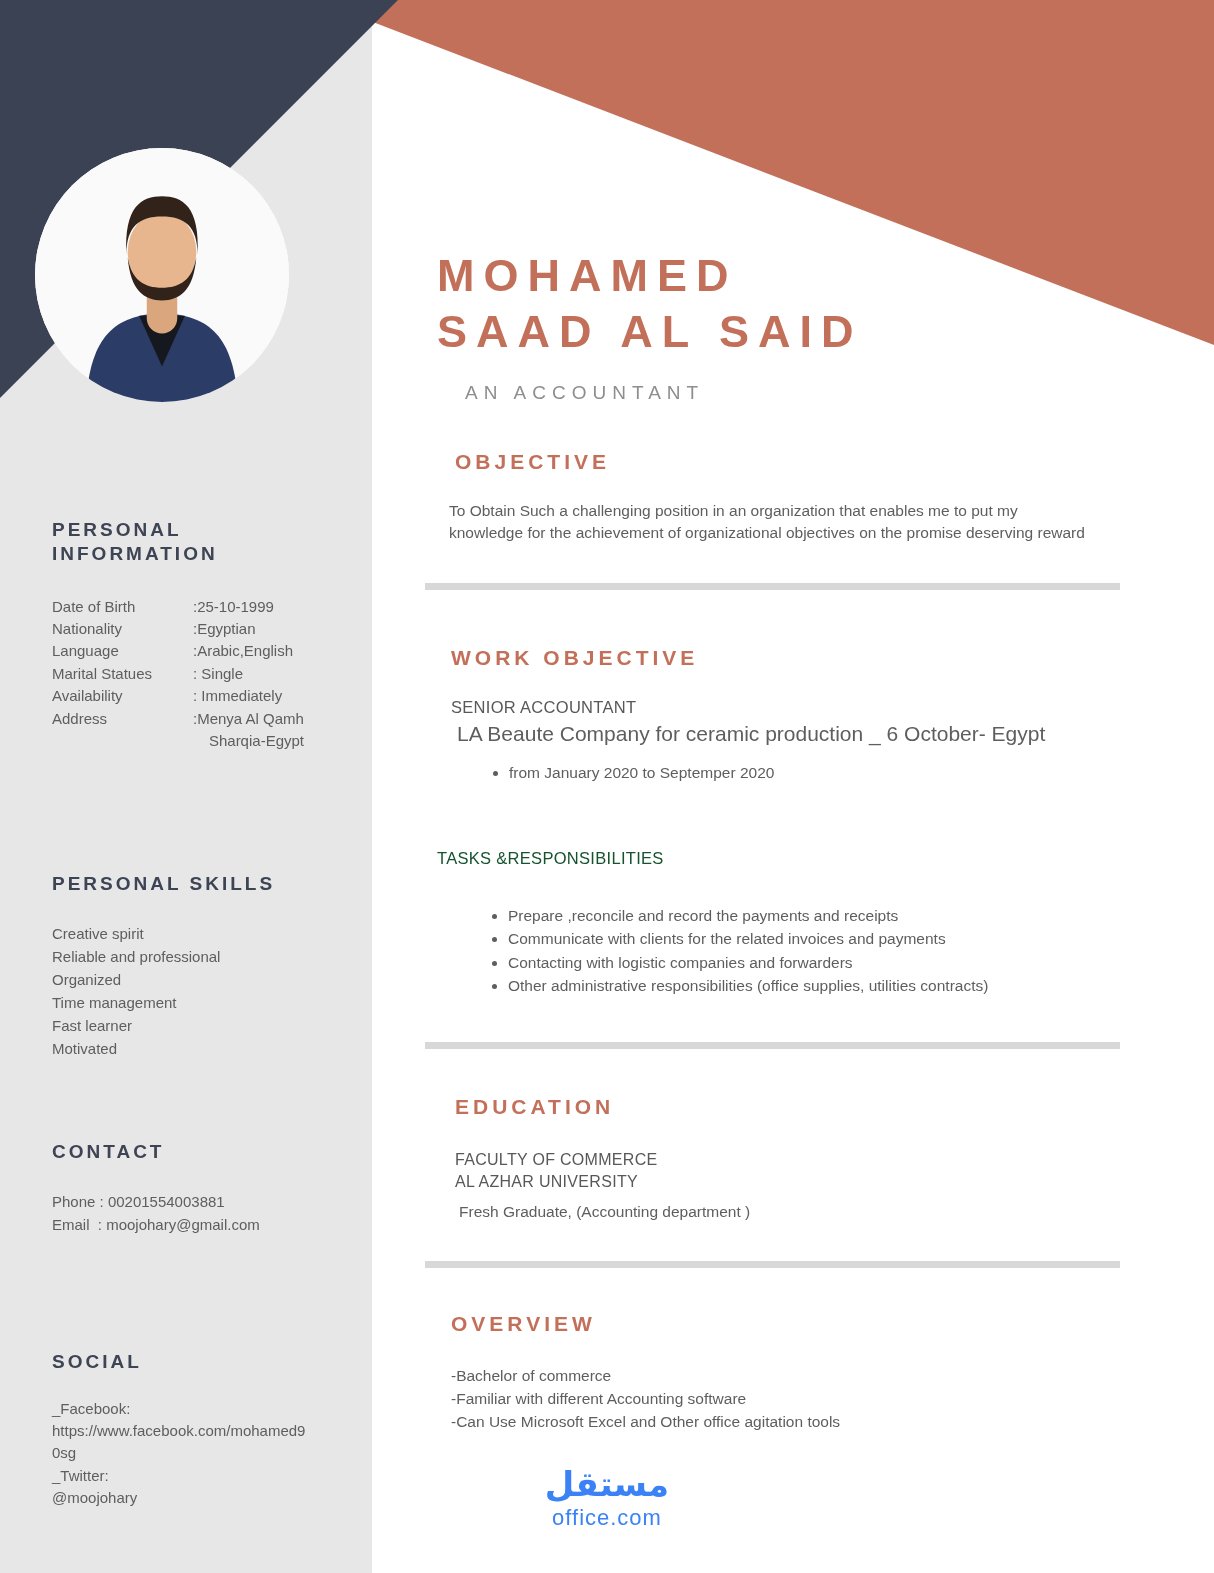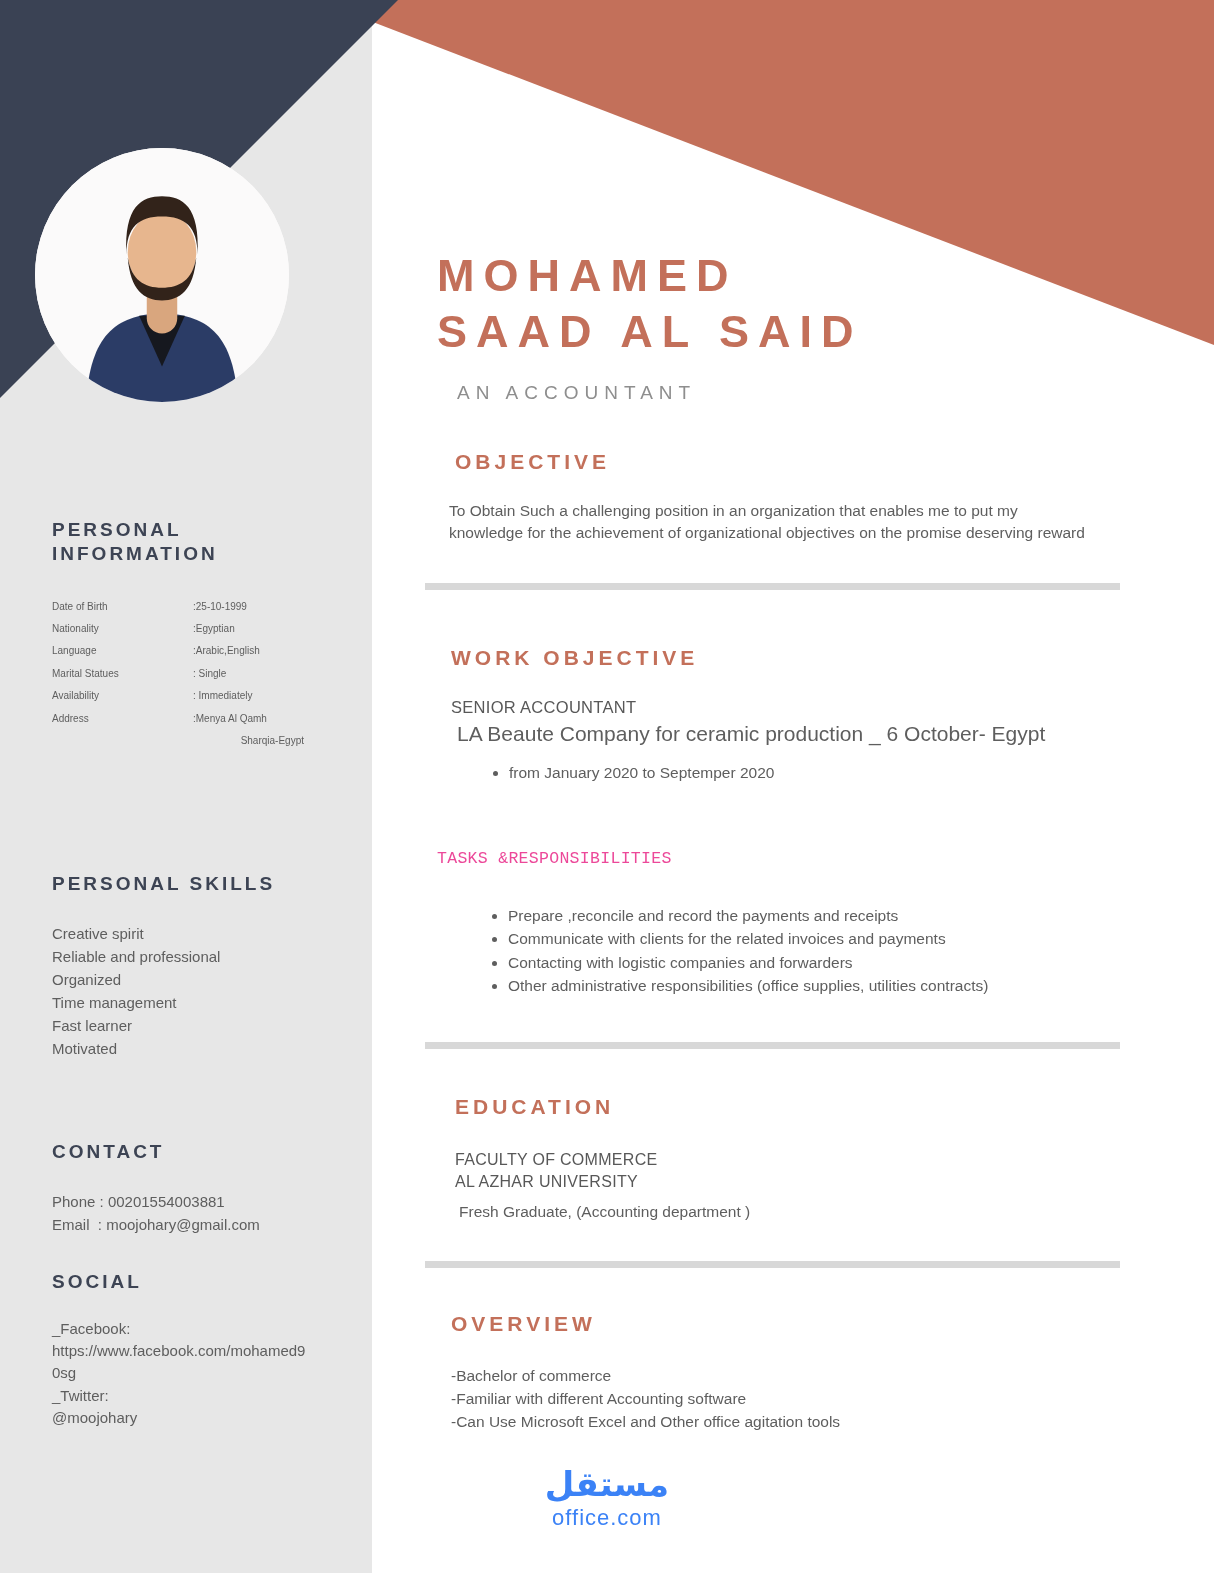"AN ACCOUNTANT" .role { margin: 22px 0 0 20px -> 22px 0 0 28px }
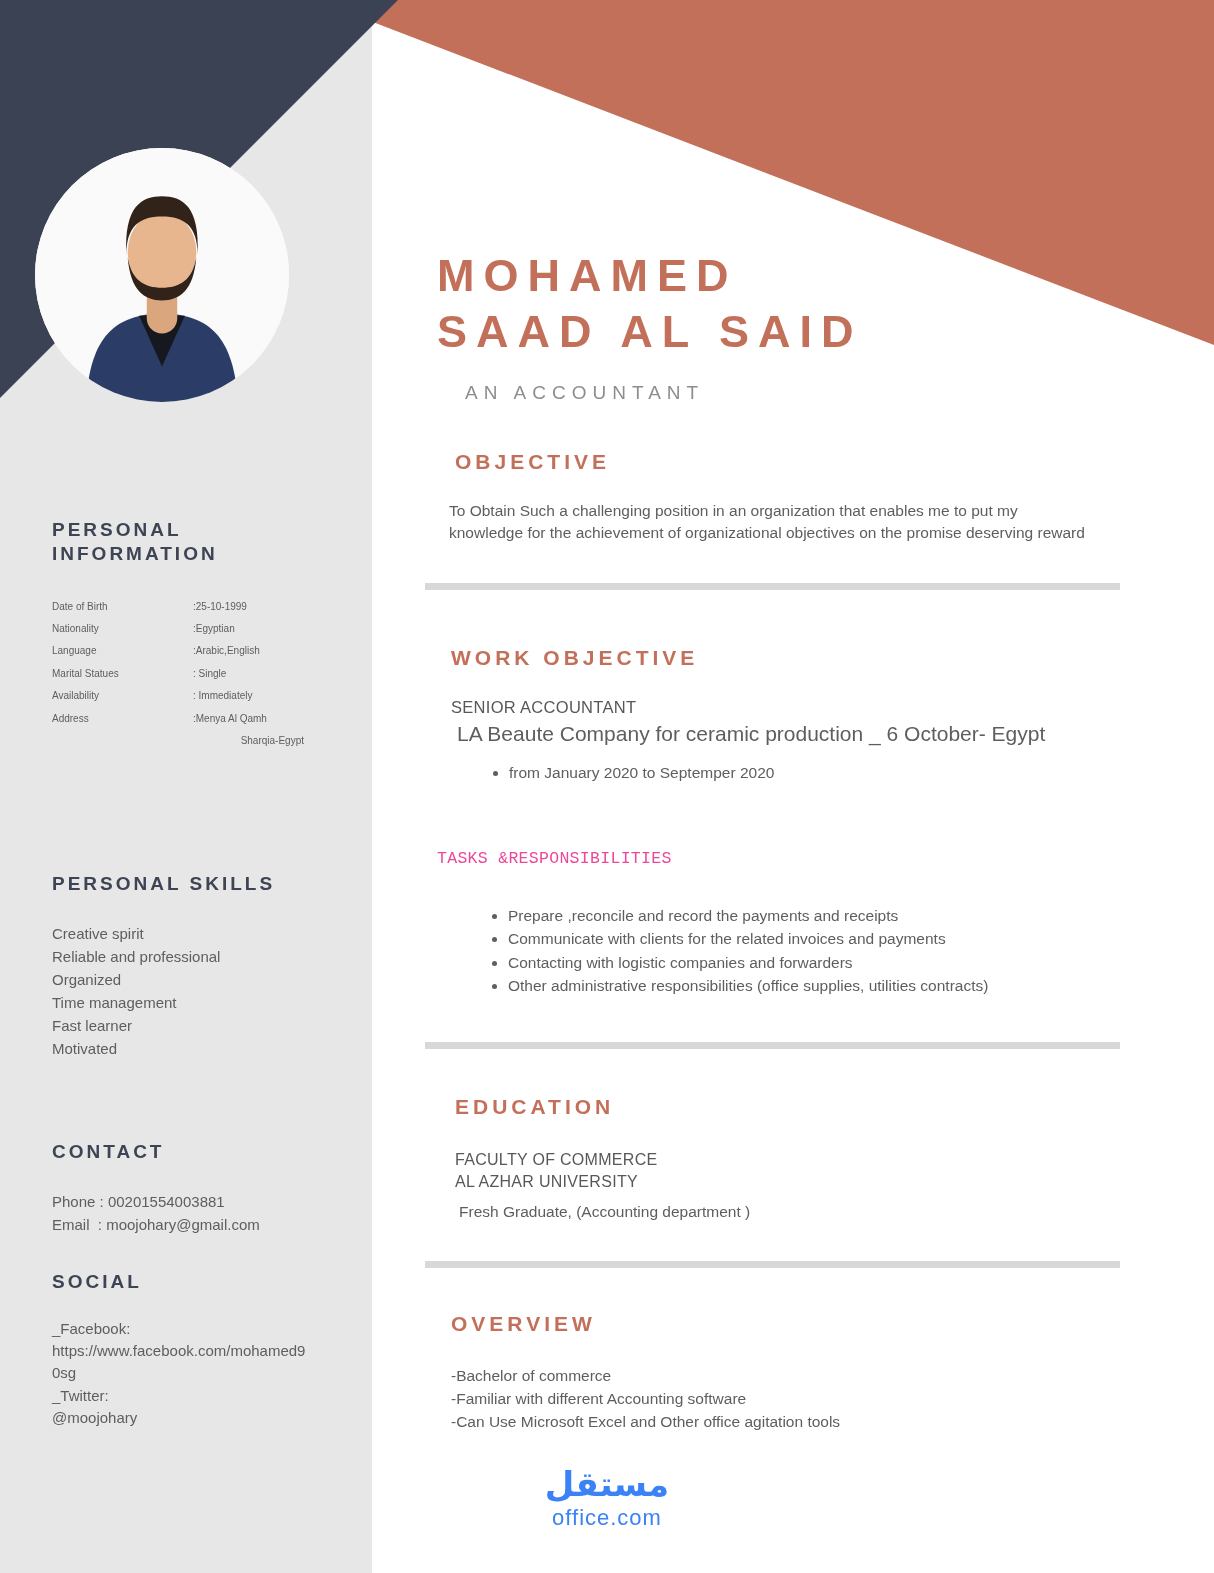"Date of Birth" .info-rows { font-size: 10px -> 15px }
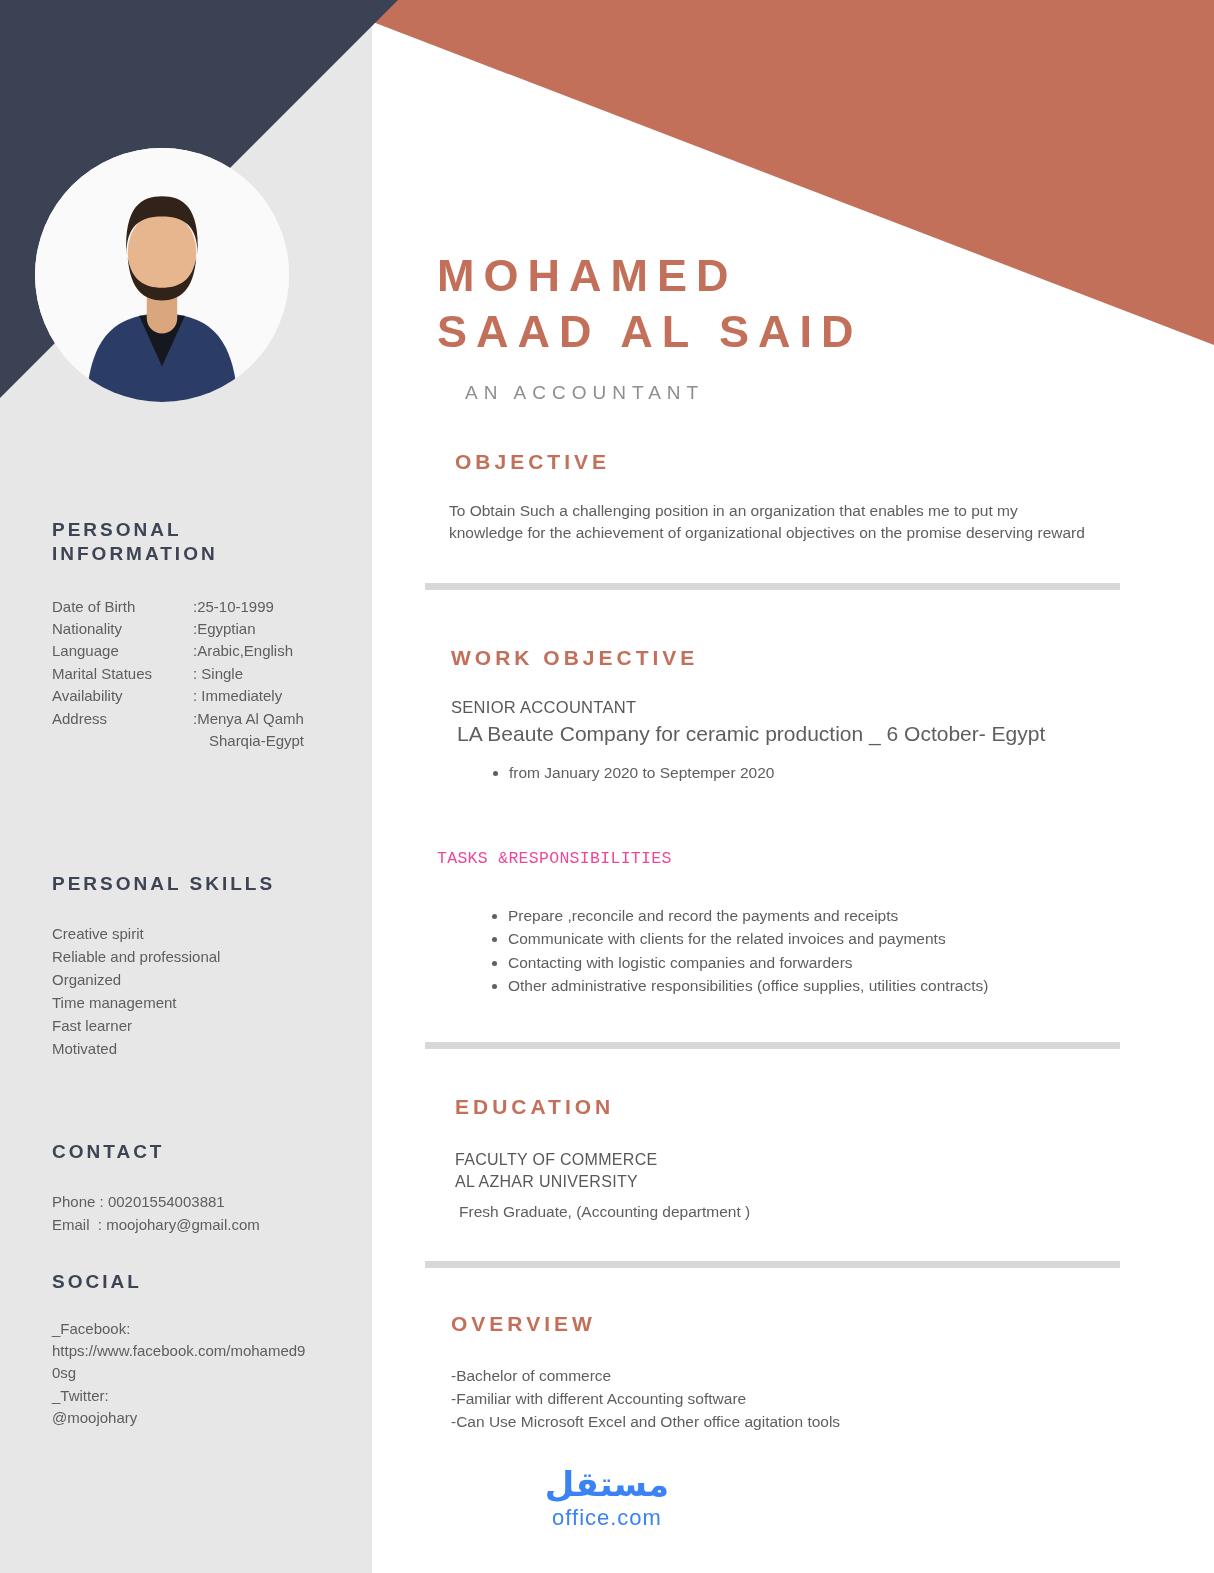"TASKS &RESPONSIBILITIES" .tasks-title { color: #ec4899 -> #14532d; font-family: Liberation Mono, monospace -> none }
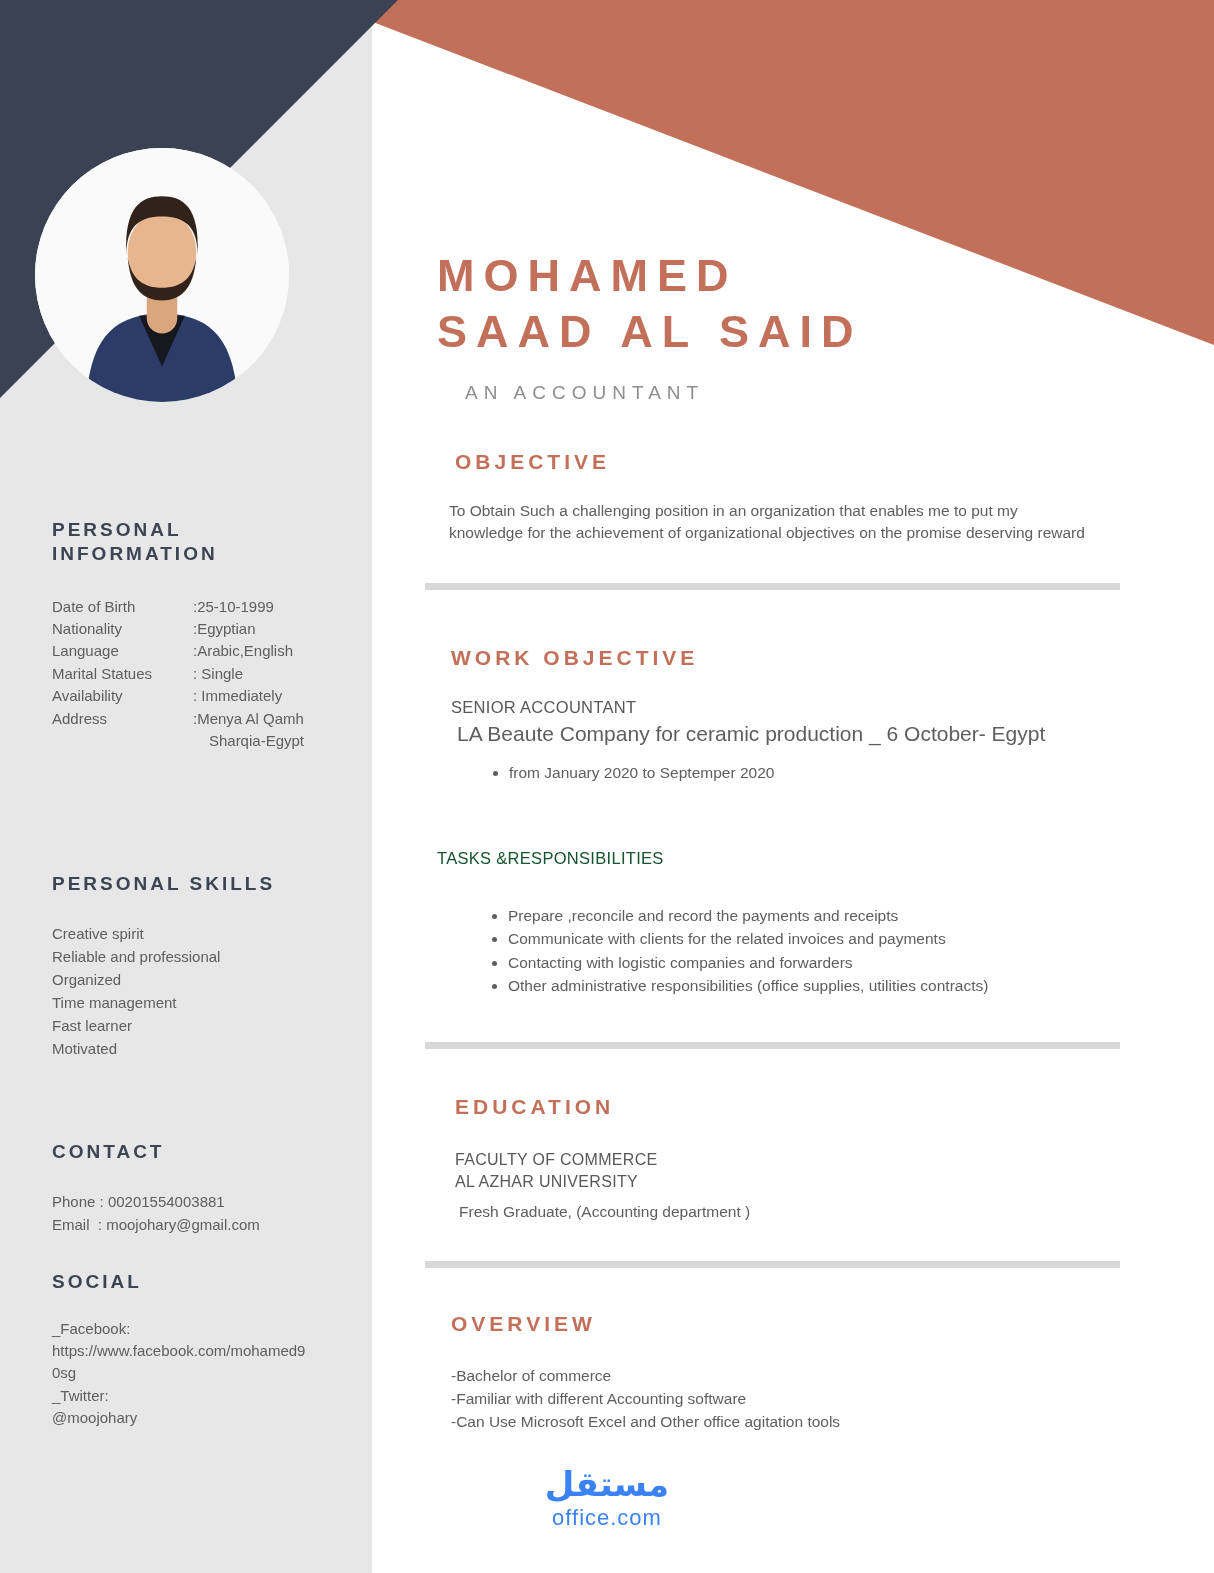"SOCIAL" .social-title { margin-top: 34px -> 114px }
